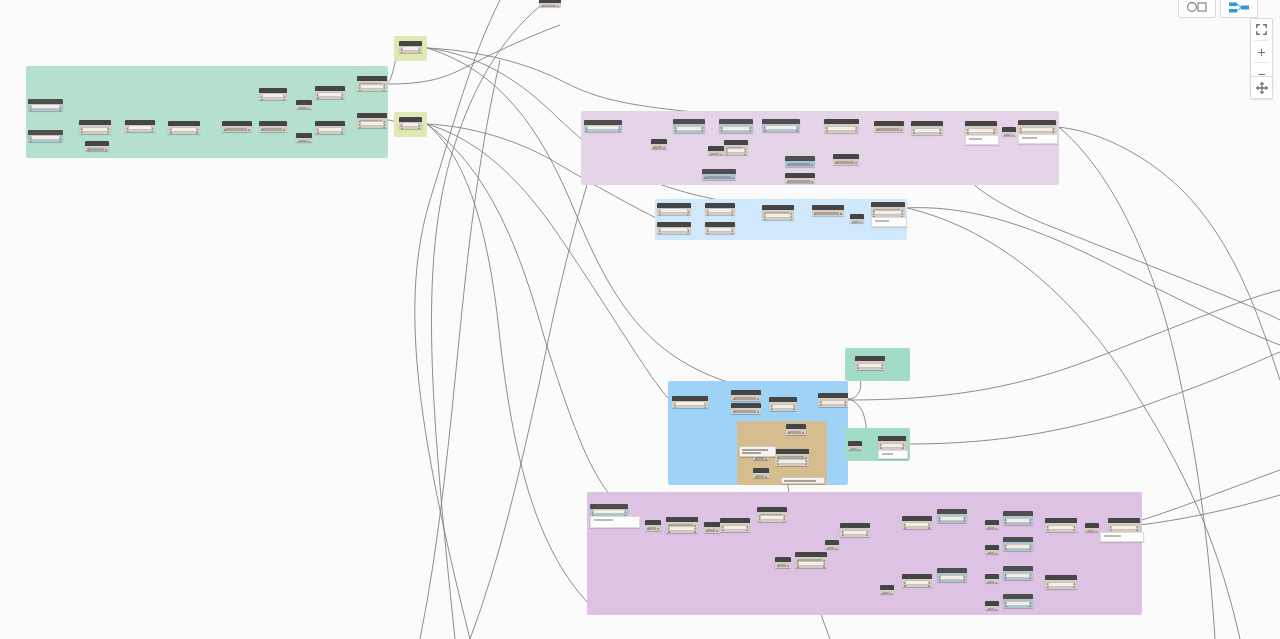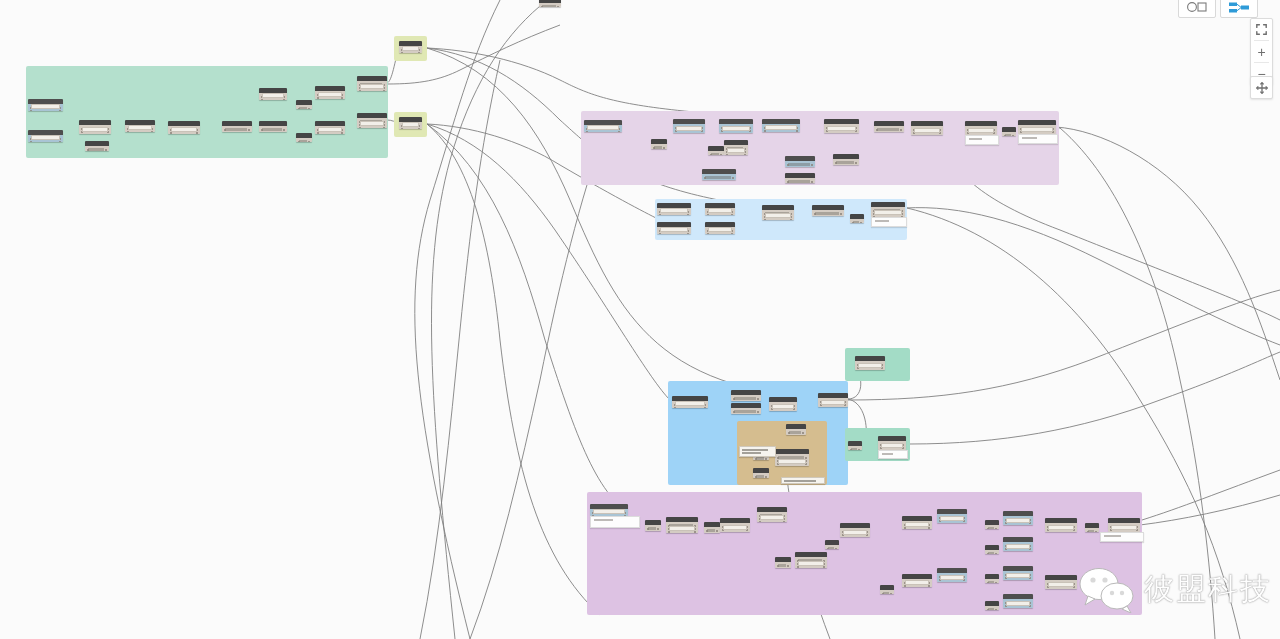"彼盟科技" div.watermark { html: <div> <svg> <g> <ellipse></ellipse> <path></path> <ellipse></ellipse> <path></path> </g> <g> <circle></circle> <circle></circle> <circle></circle> <circle></circle> </g> </svg> <div>彼盟科技</div> </div> -> none }
